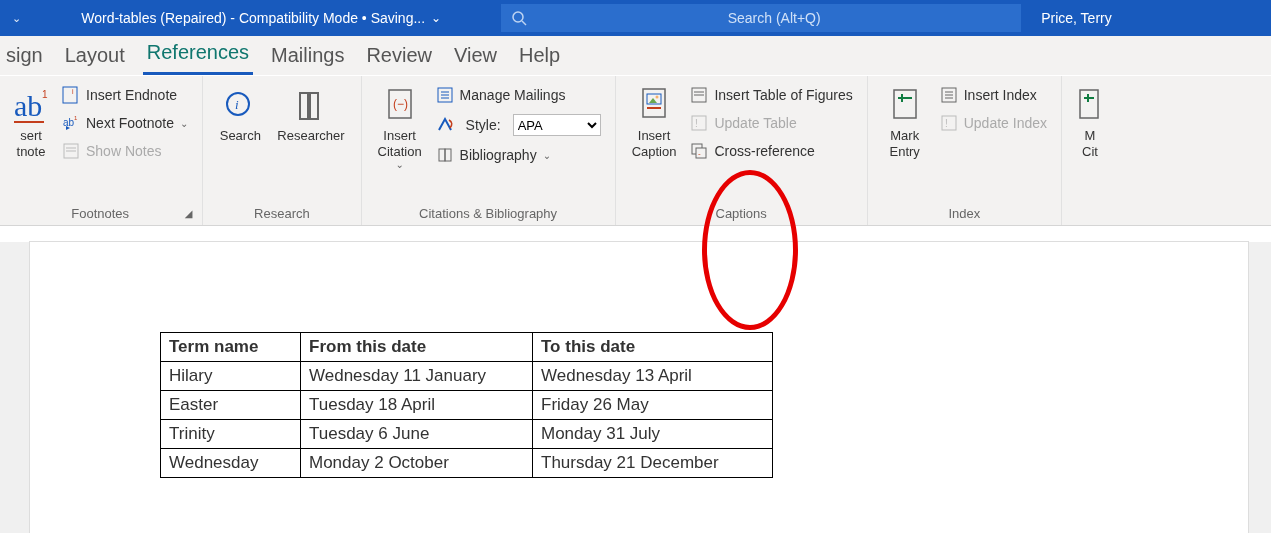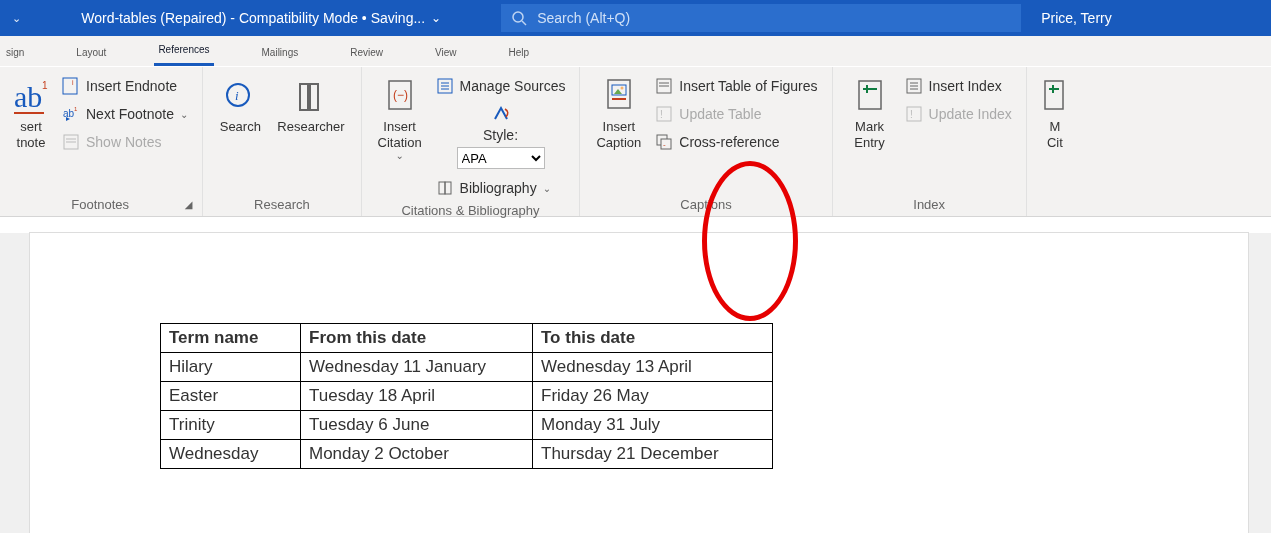"Search (Alt+Q)" .searchbox input { text-align: none -> center }
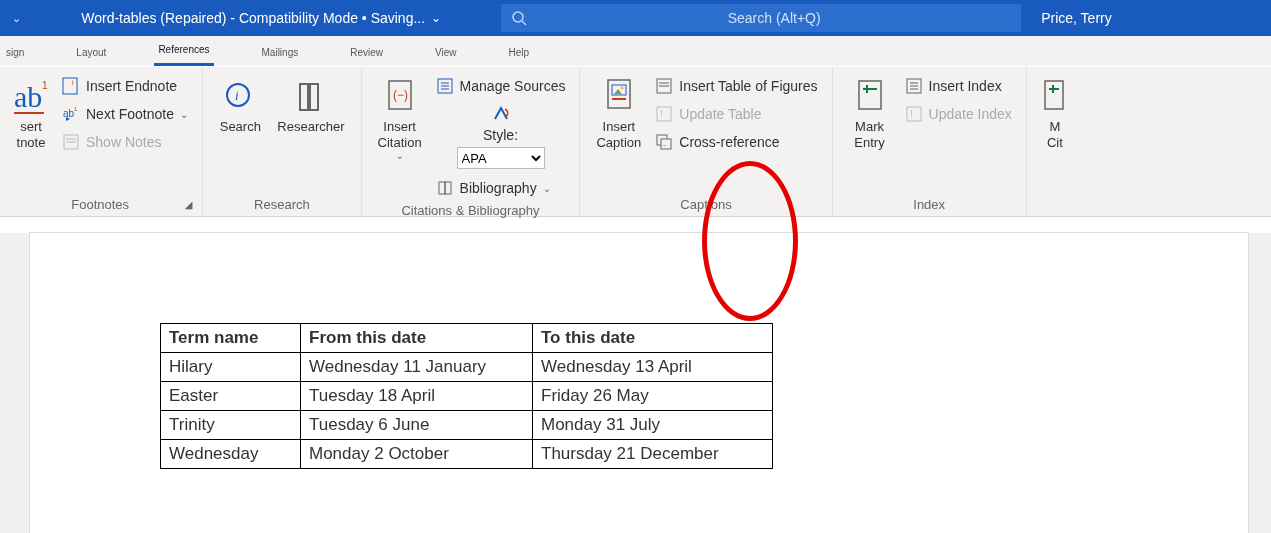"sign" .ribbon-tabs { font-size: 10px -> 20px; gap: 44px -> 14px; height: 31px -> 40px }
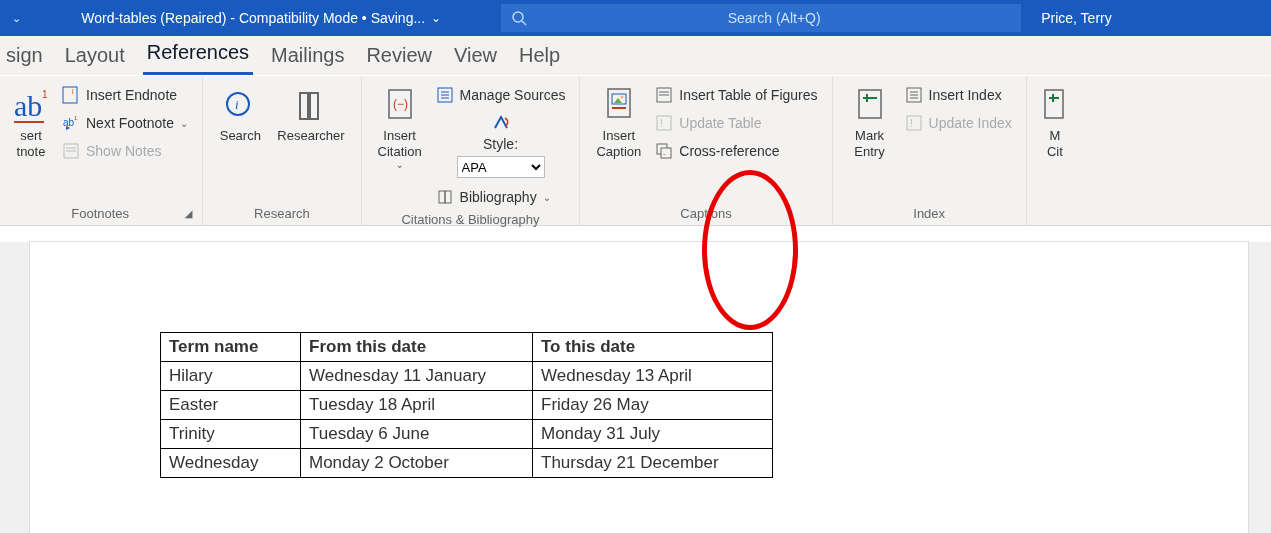"References" .ribbon-tabs .tab.active { color: #0f172a -> #0f766e }
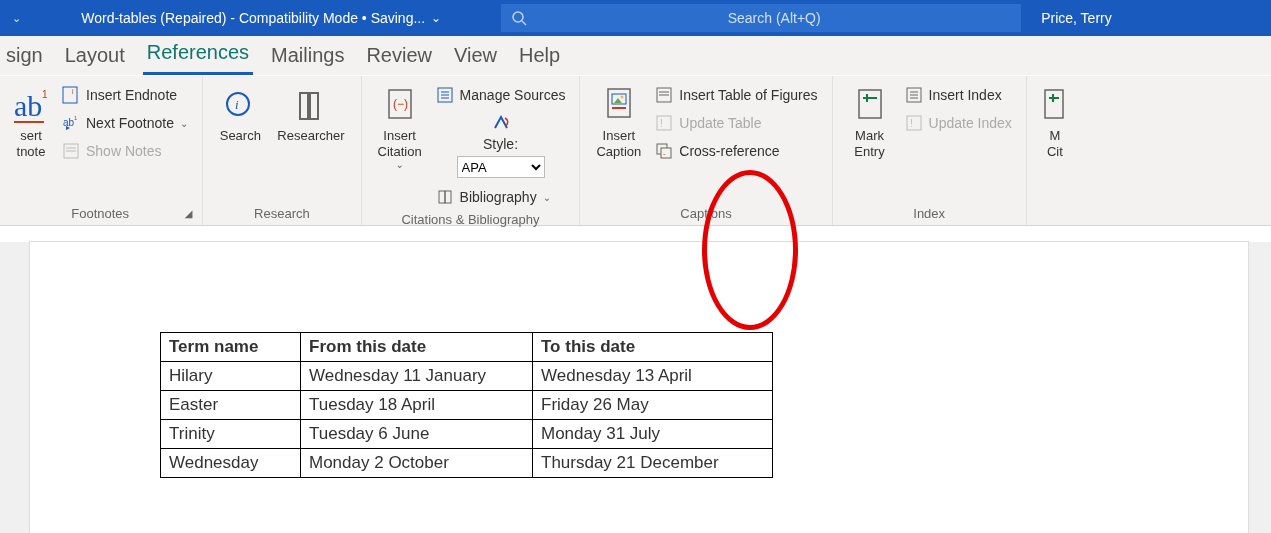"Manage Sources" span { text: Sources -> Mailings }
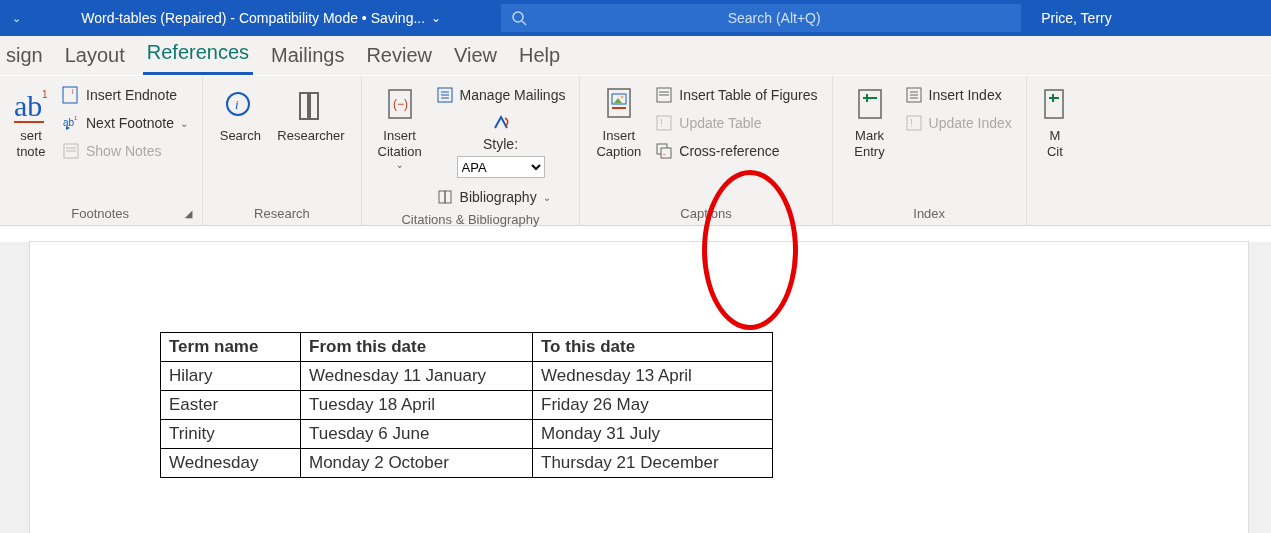"Style:" .style-row { flex-direction: column -> none; gap: 4px -> 12px }
